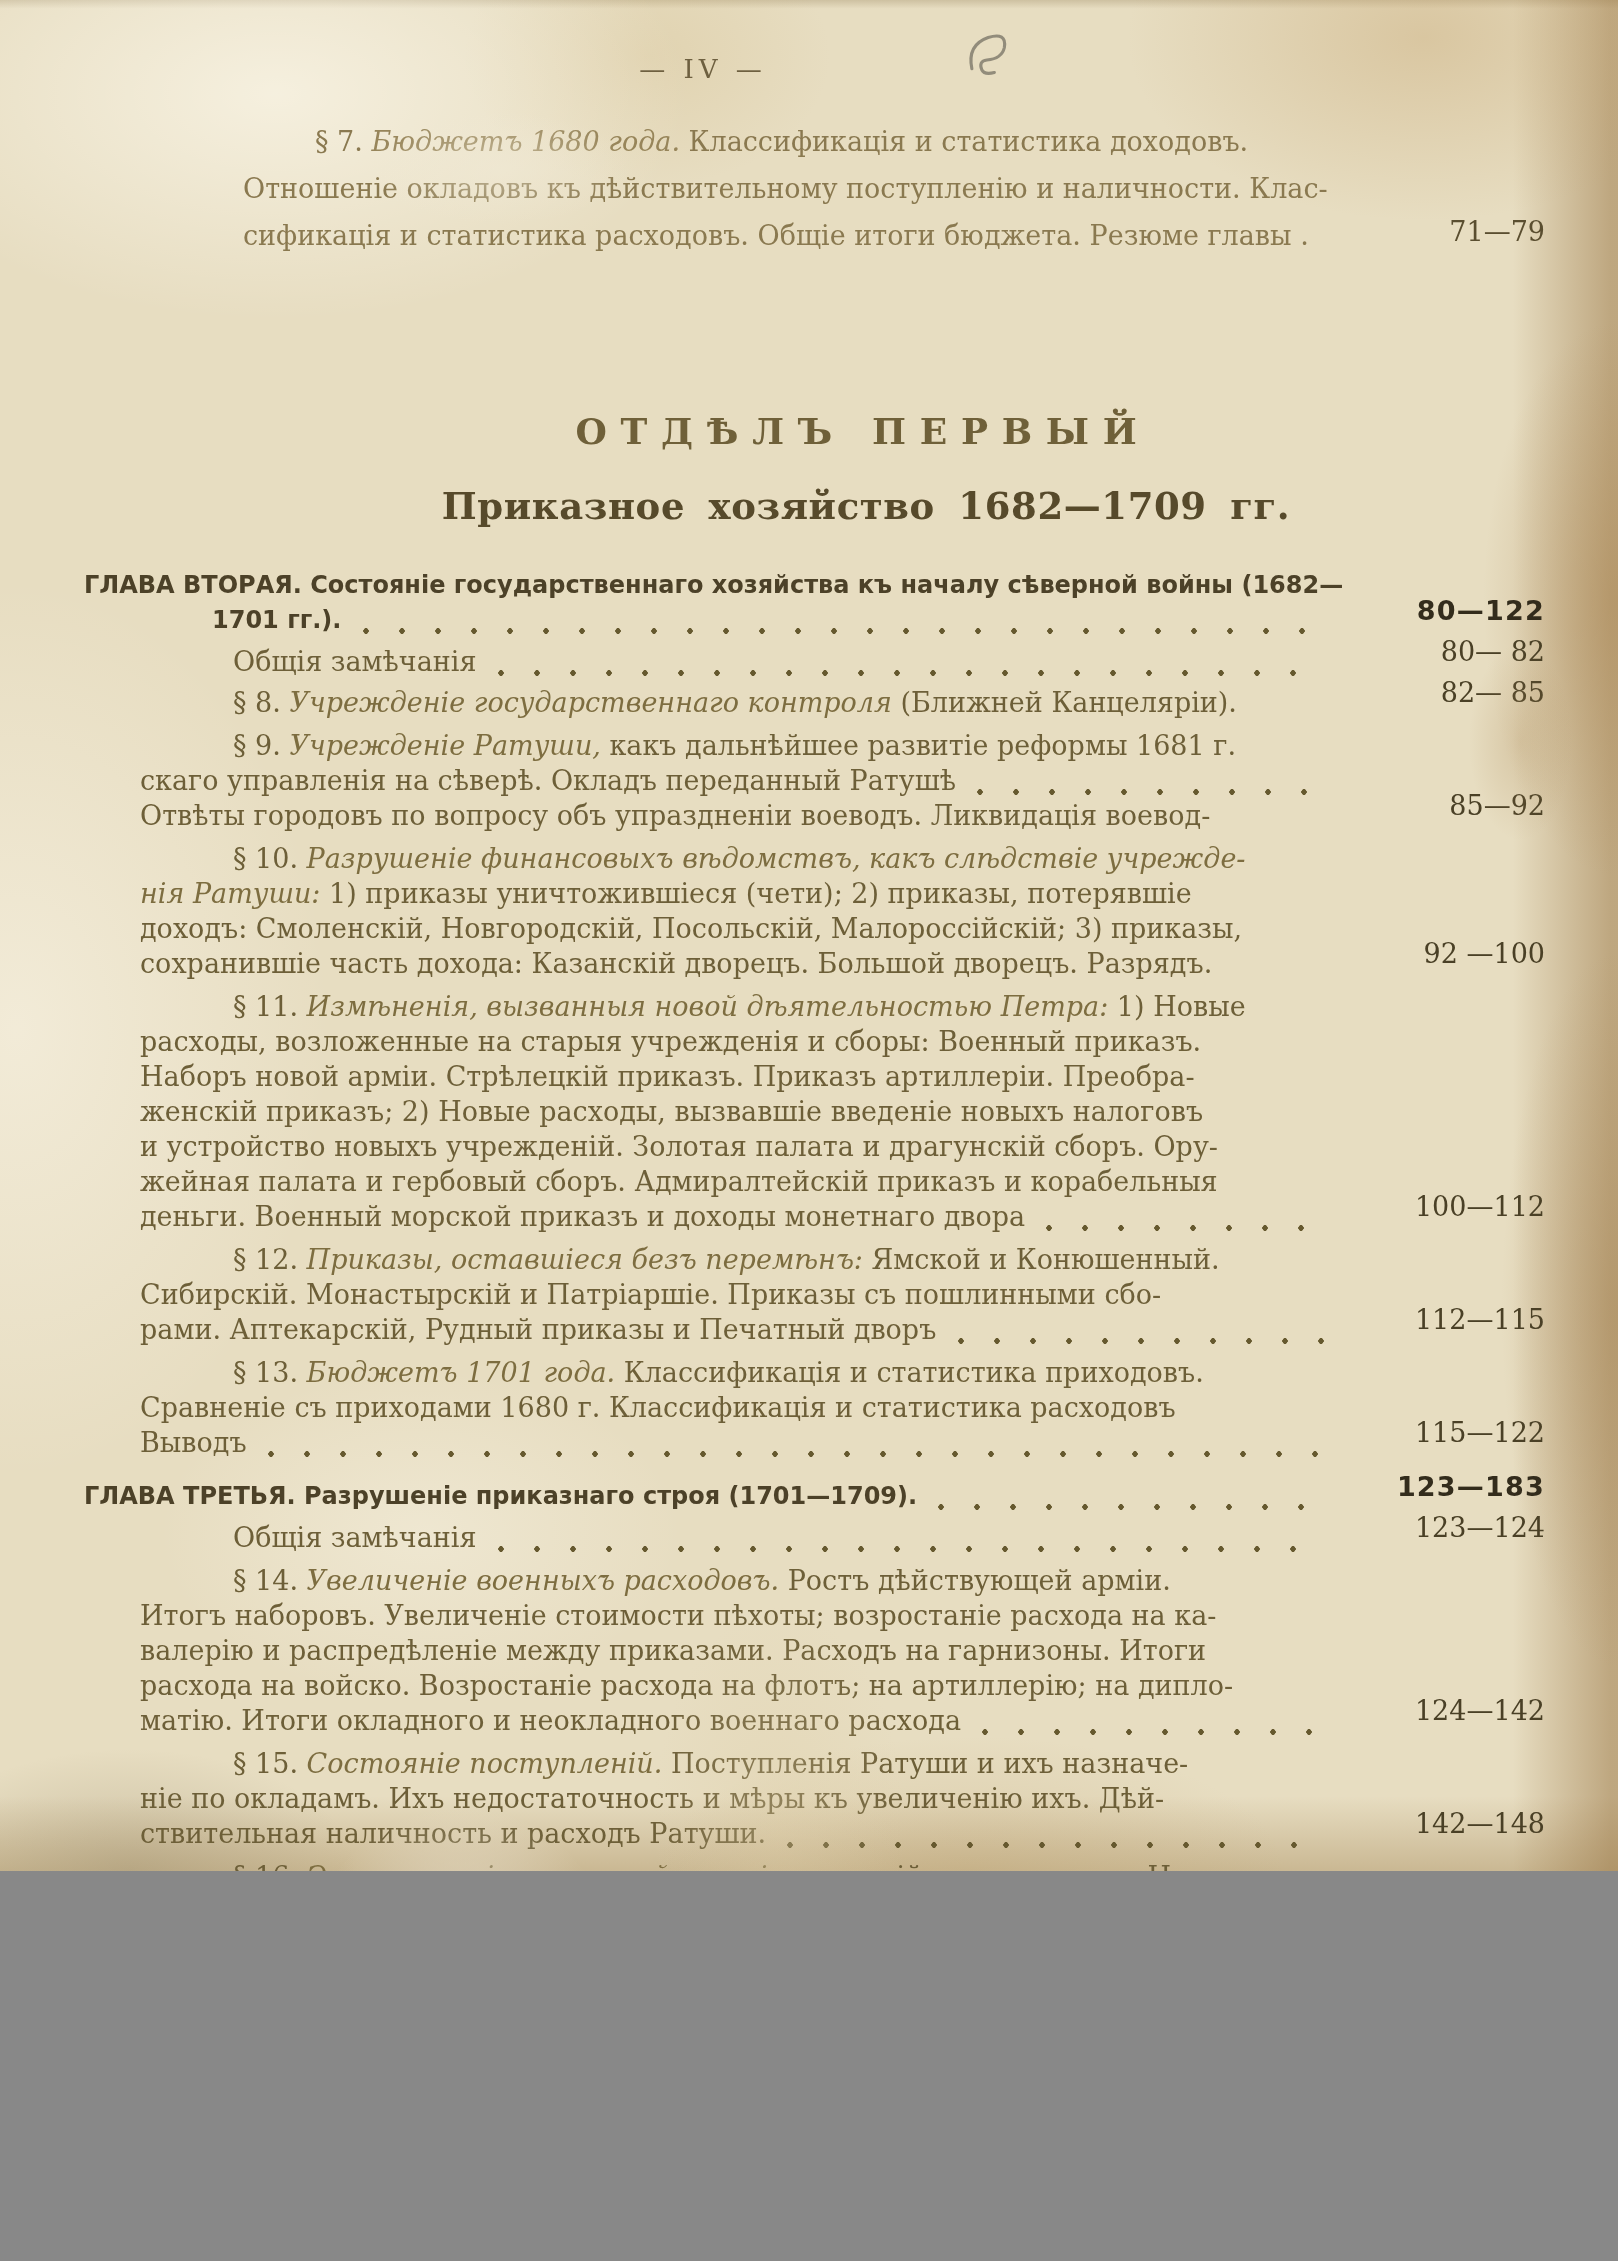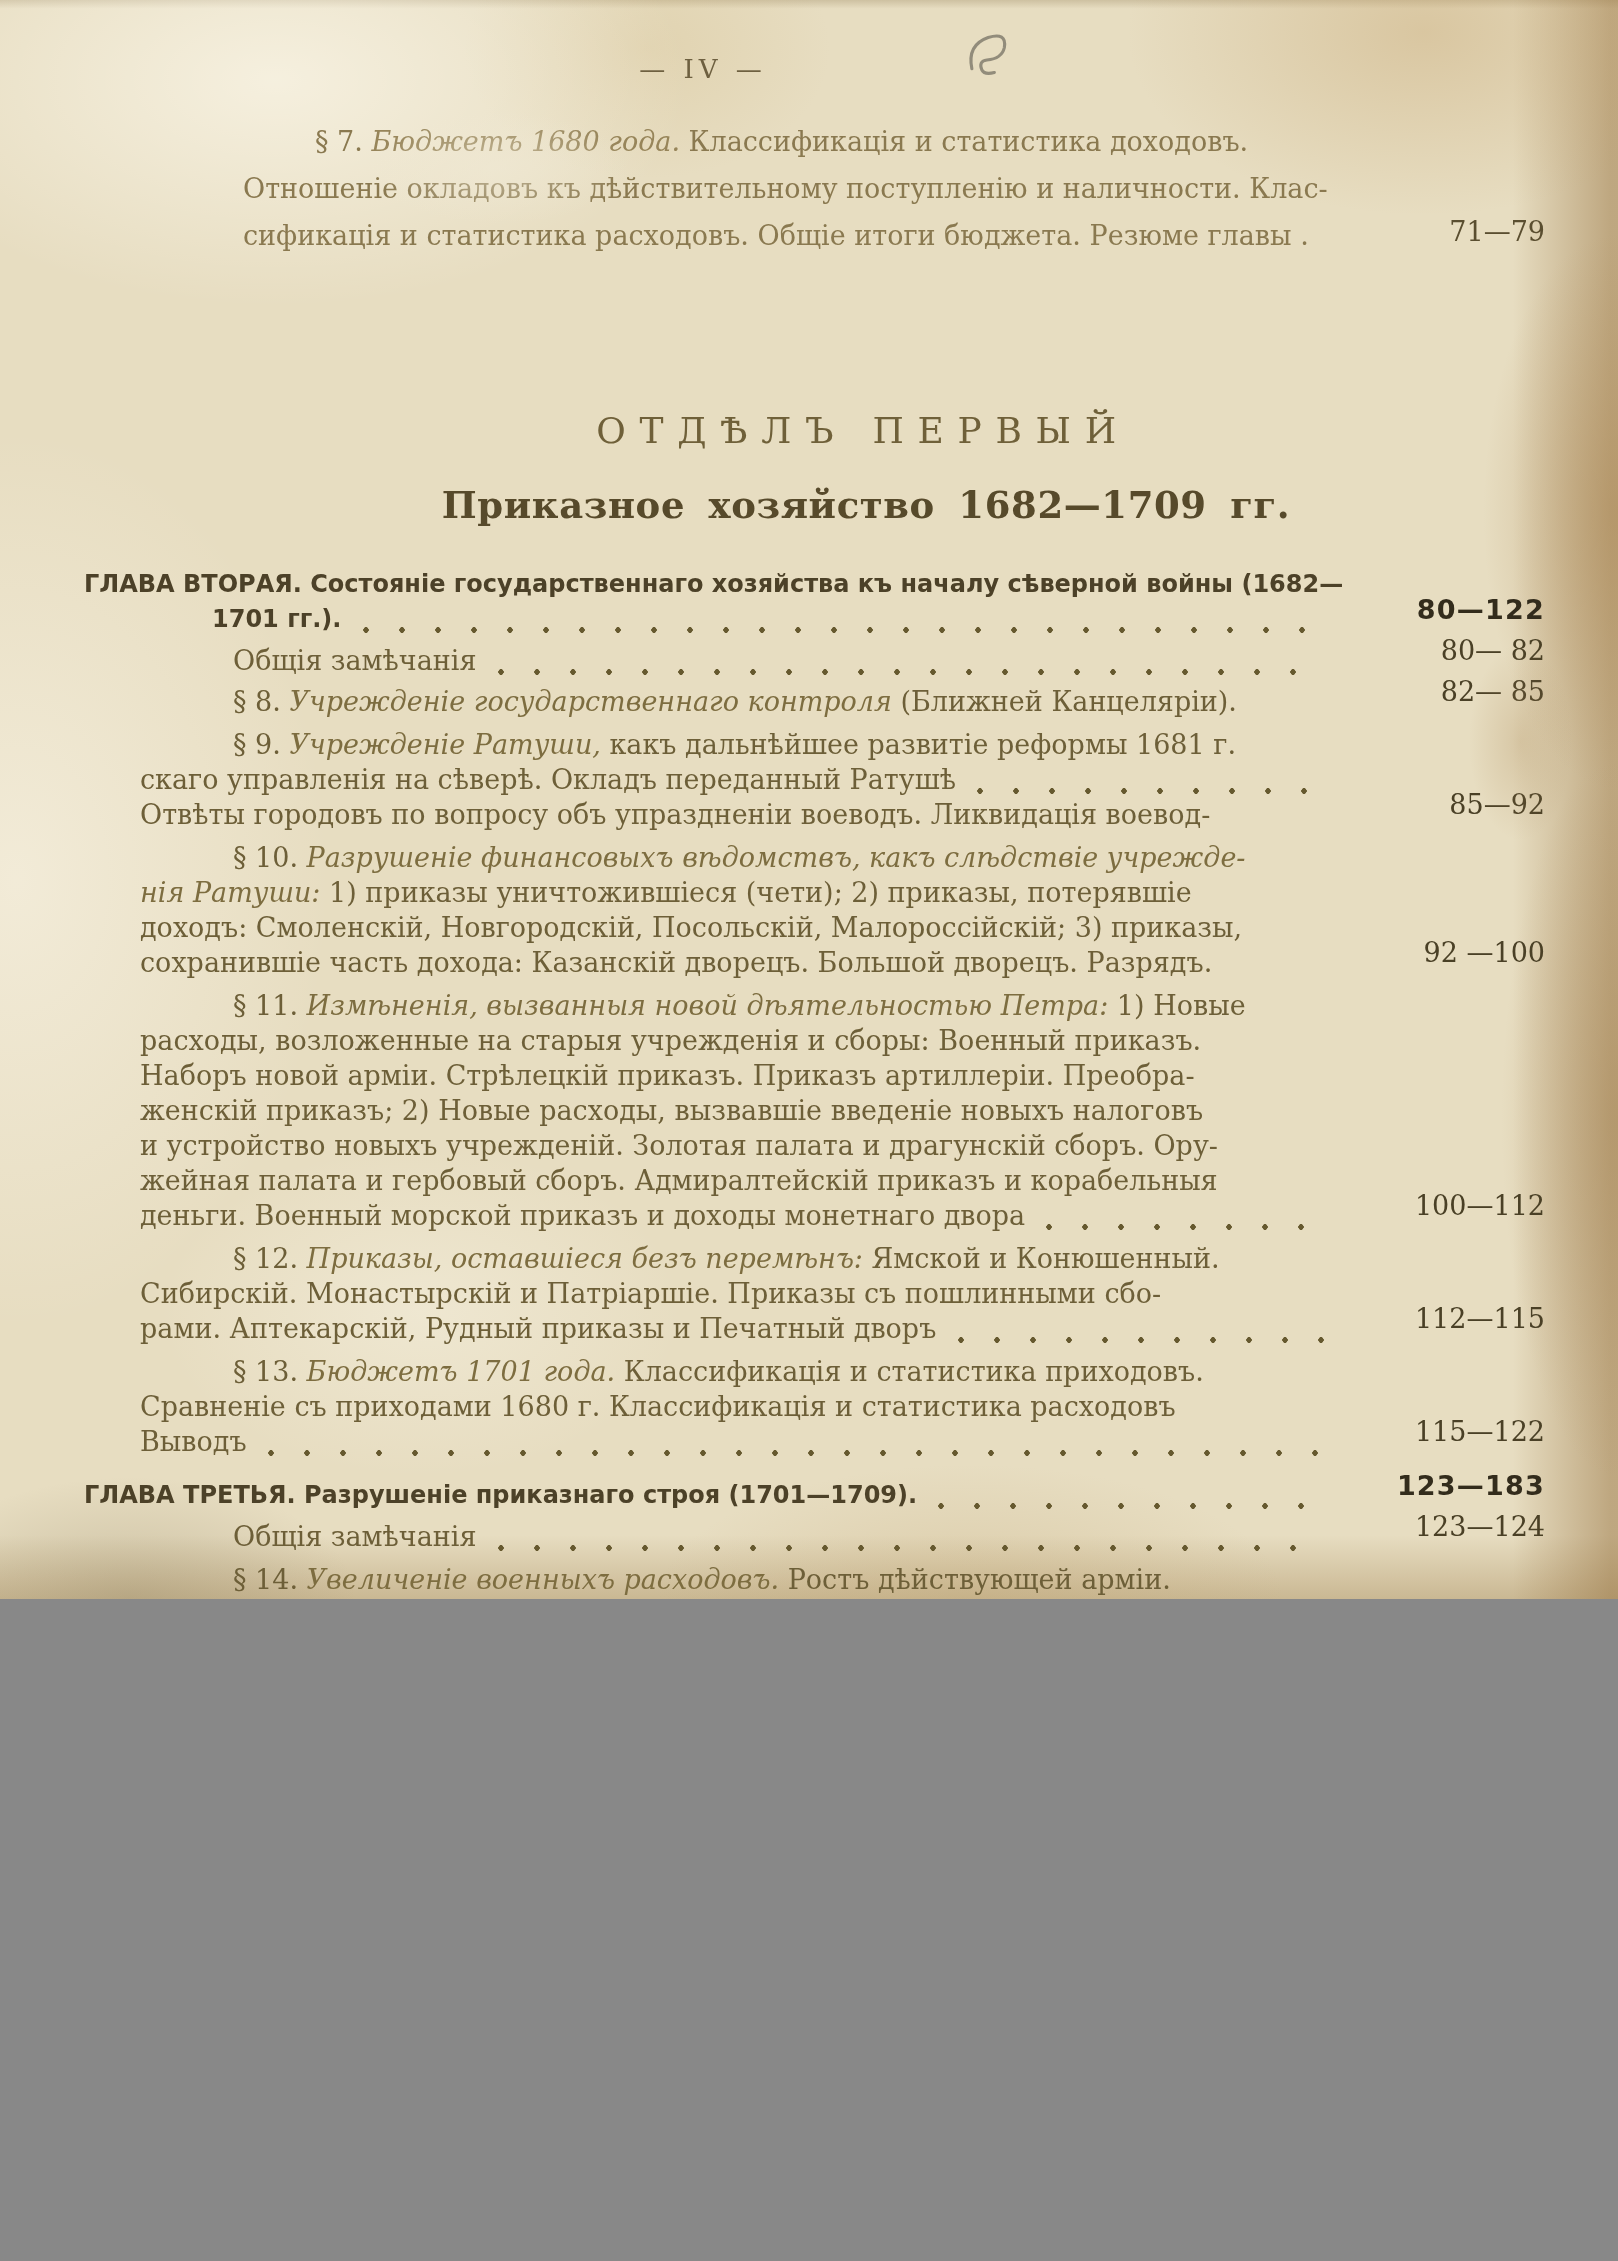"— IV —" .page { height: 1599px -> 1871px }
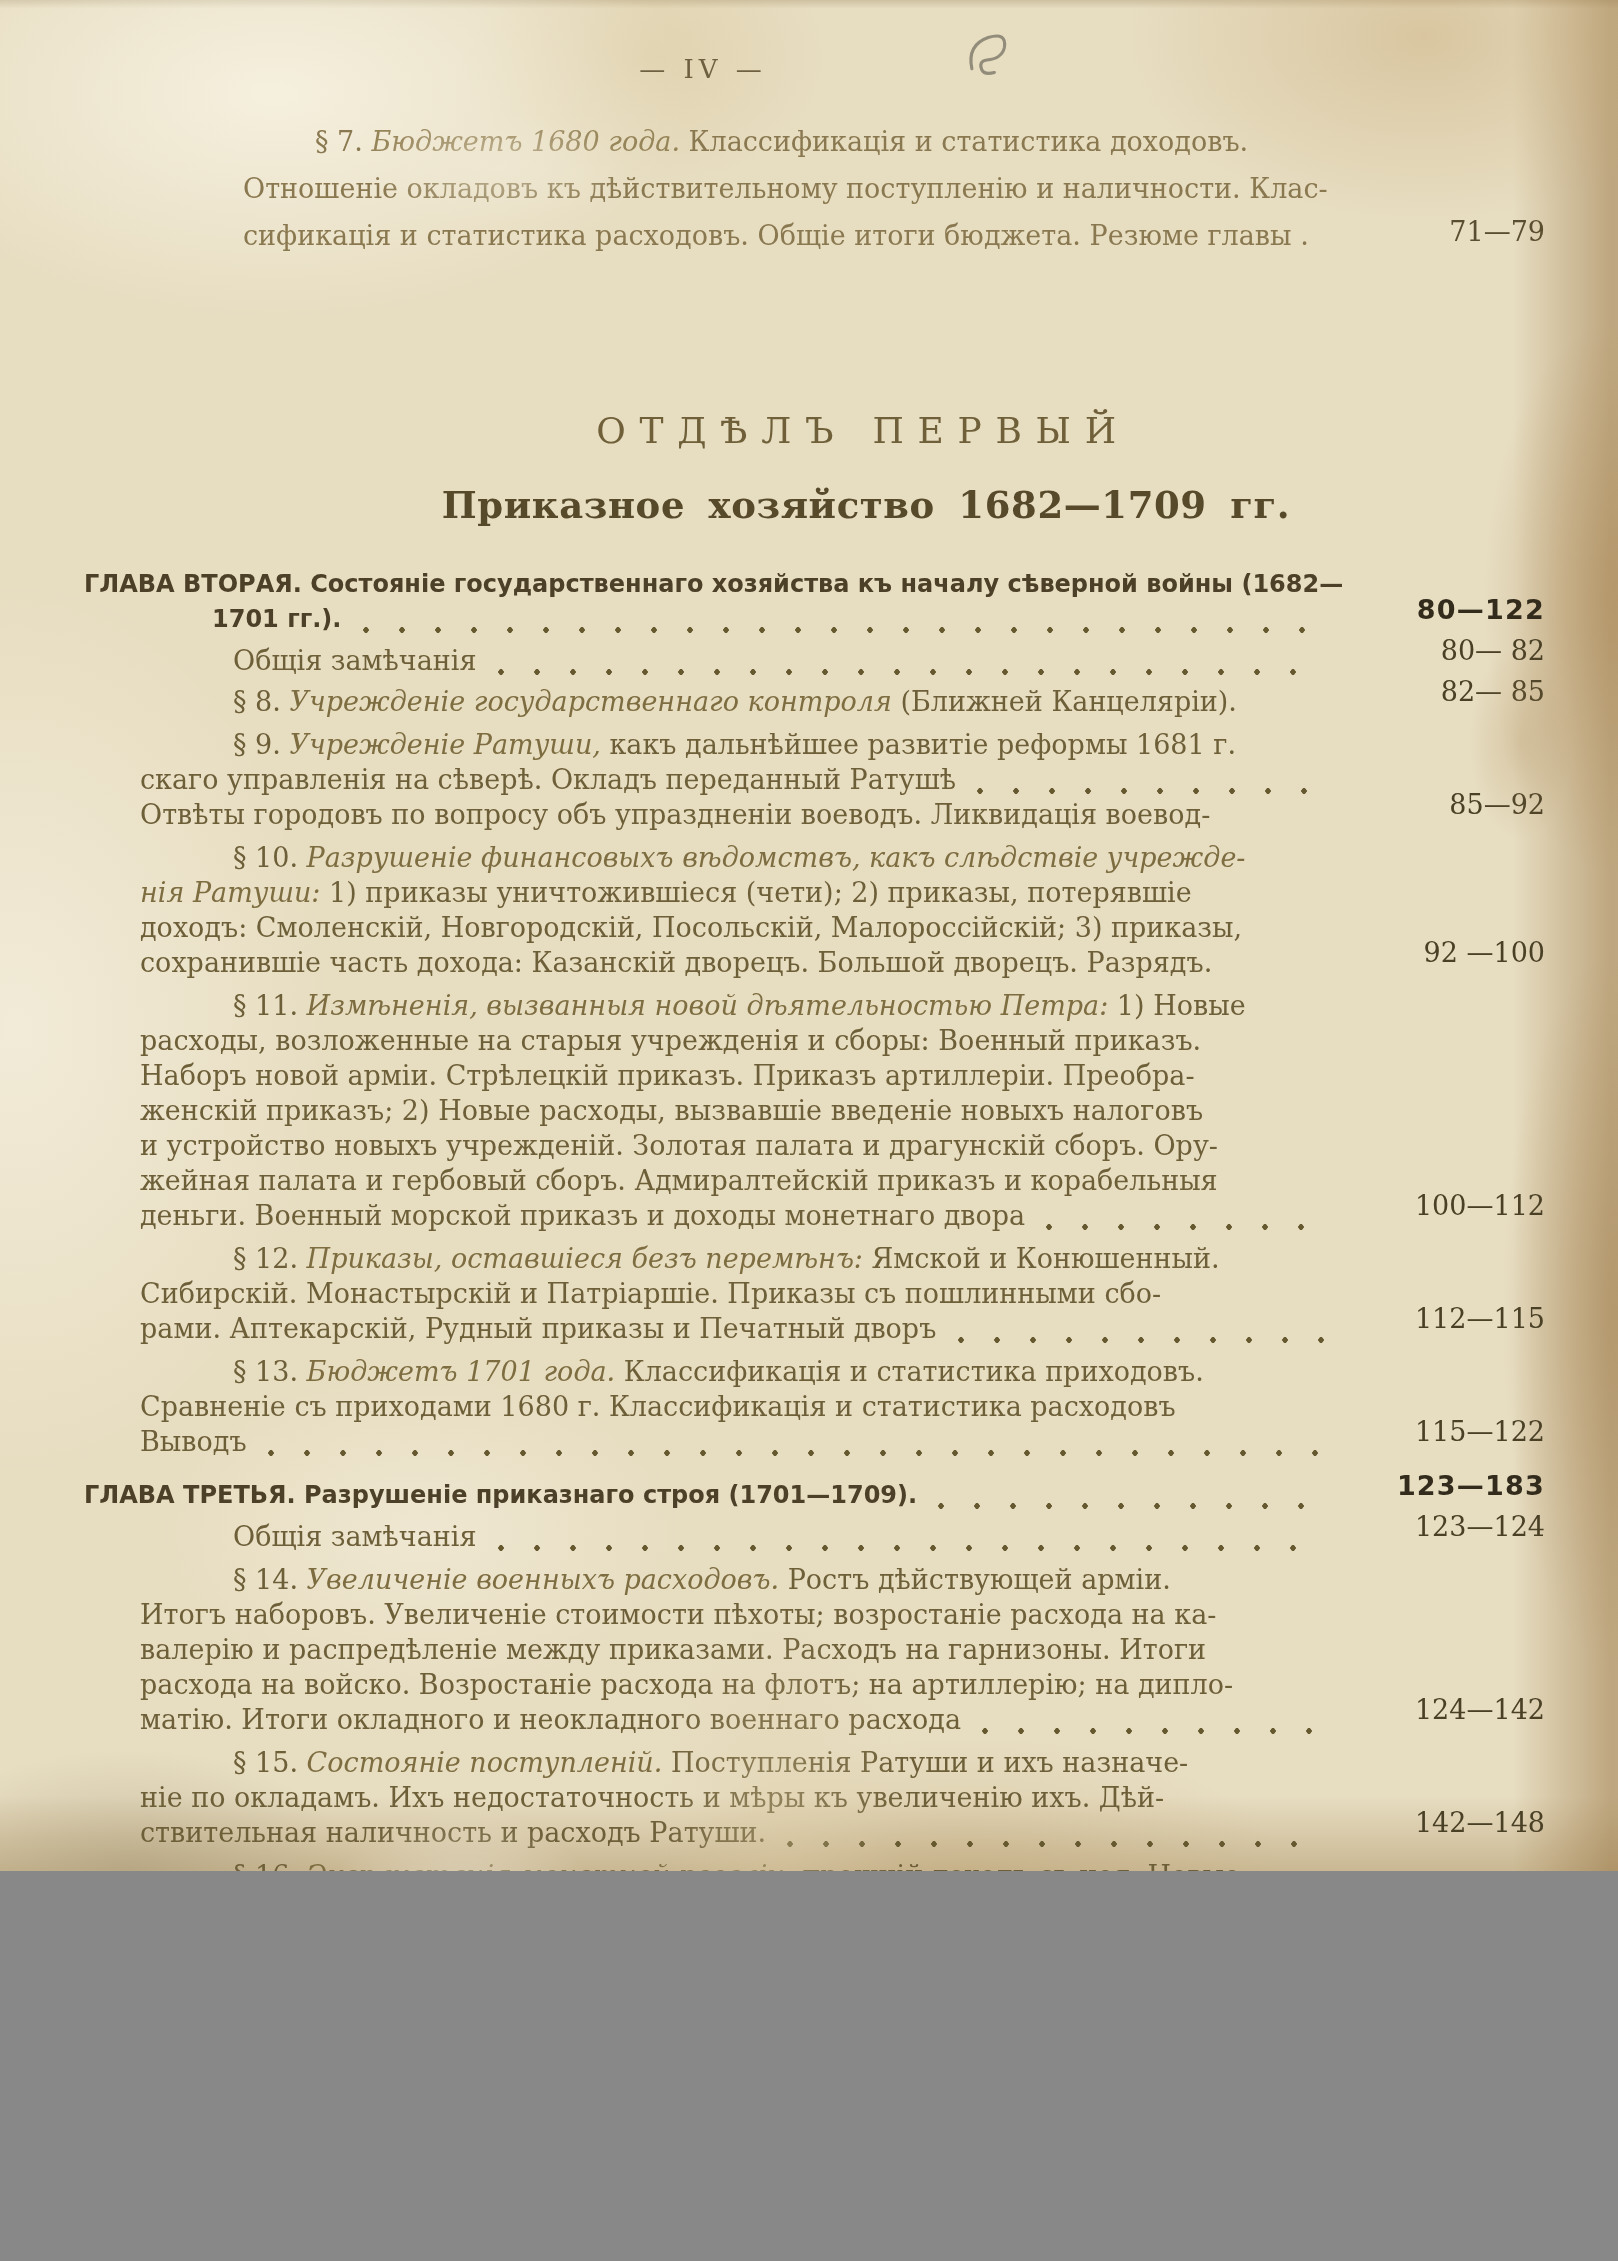"ОТДѢЛЪ ПЕРВЫЙ" .sec-title { font-weight: normal -> bold }
